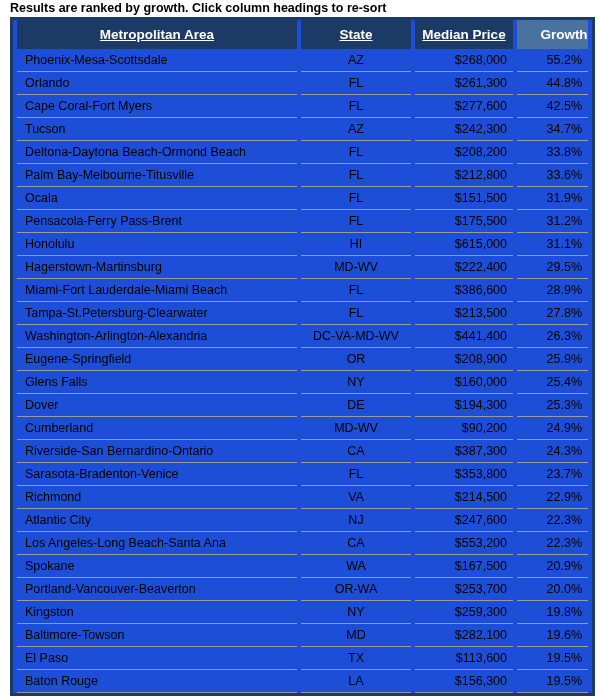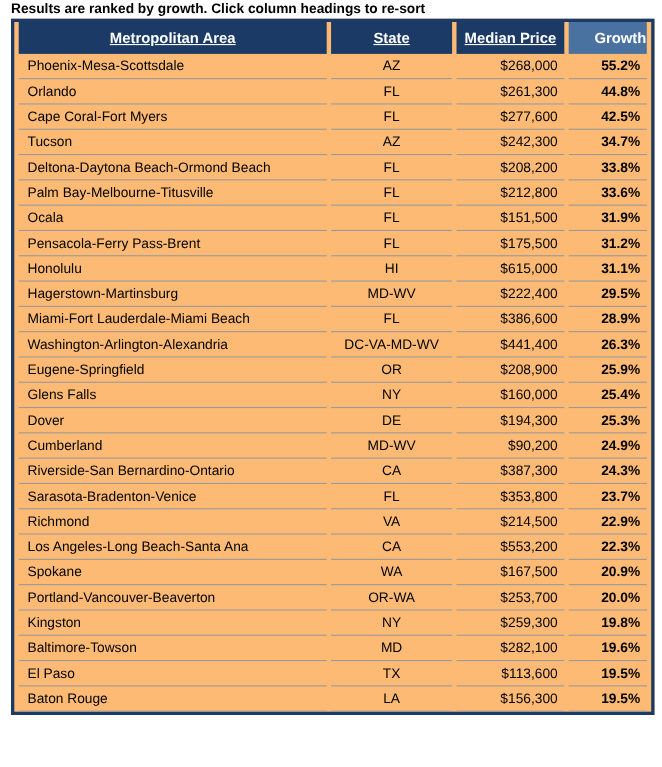"Metropolitan Area" table.results-table { background: #fdba74 -> #1d4ed8 }
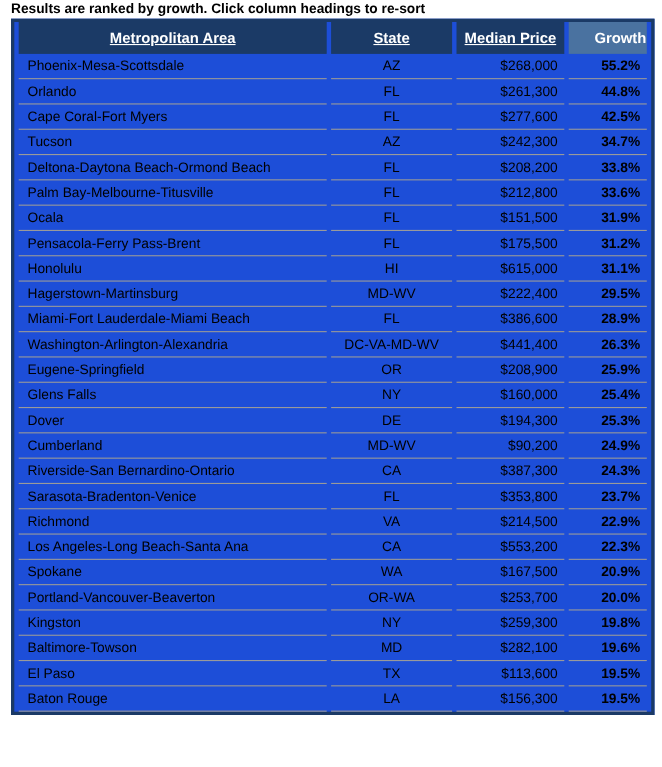"55.2%" td.growth { font-weight: bold -> normal }
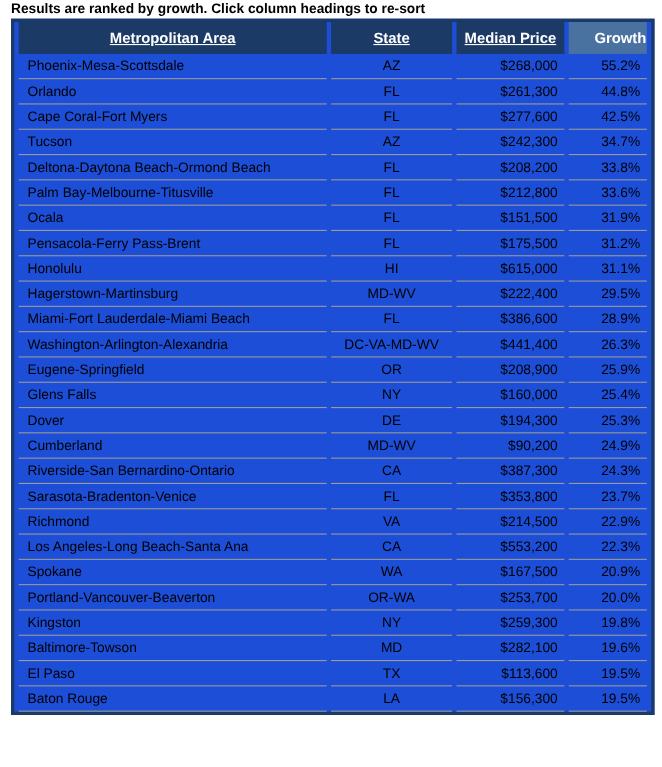"Tampa-St.Petersburg-Clearwater" tr { html: none -> <tr> <td>Tampa-St.Petersburg-Clearwater</td> <td>FL</td> <td>$213,500</td> <td>27.8%</td> </tr> }
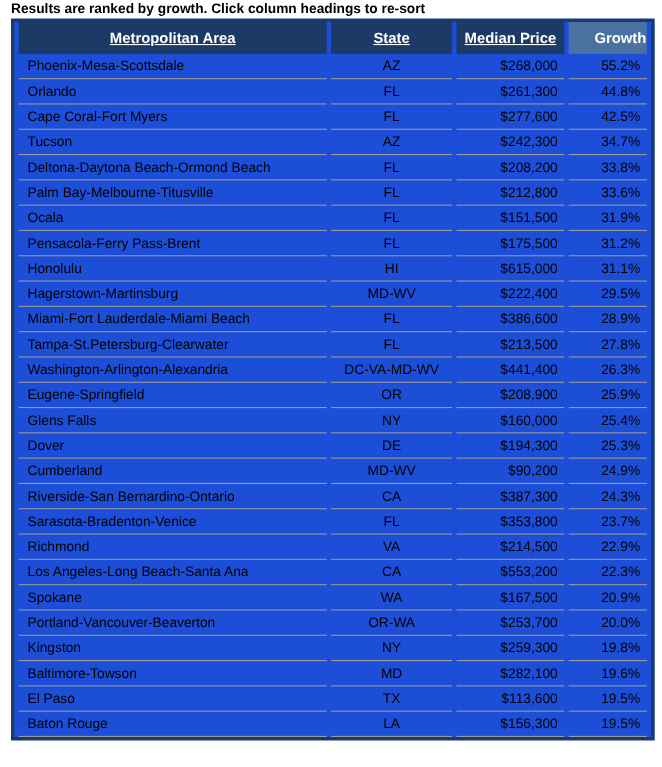"Atlantic City" tr { html: none -> <tr> <td>Atlantic City</td> <td>NJ</td> <td>$247,600</td> <td>22.3%</td> </tr> }
